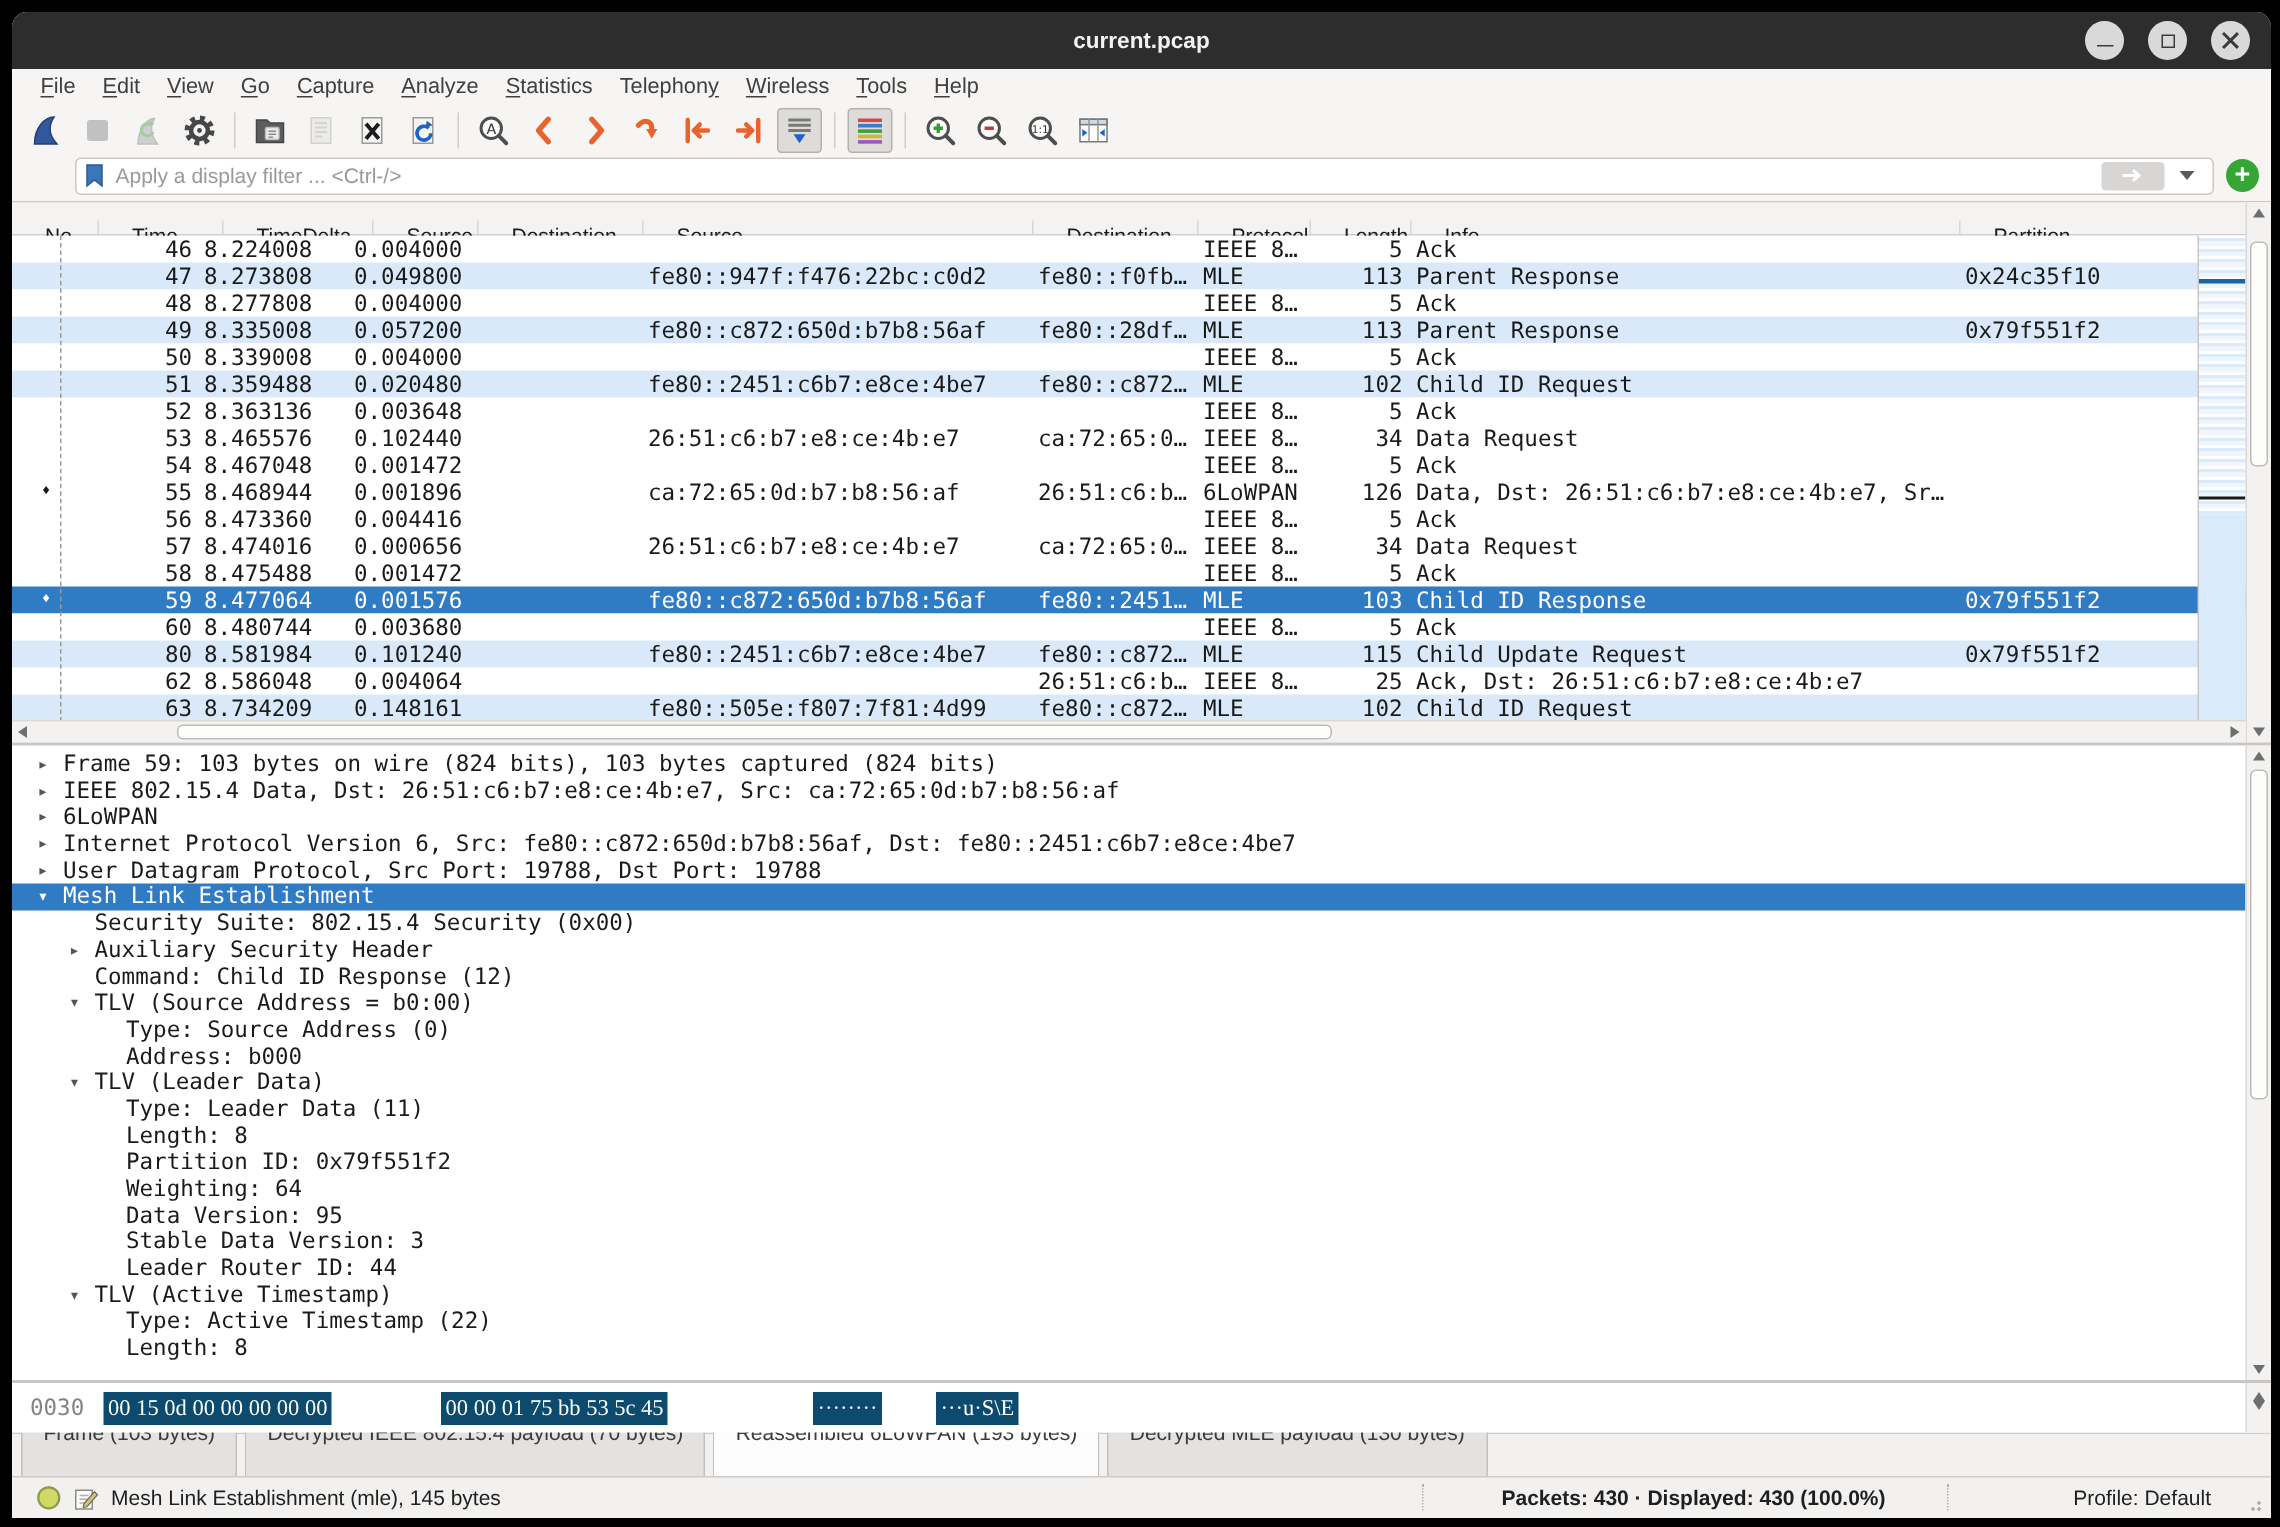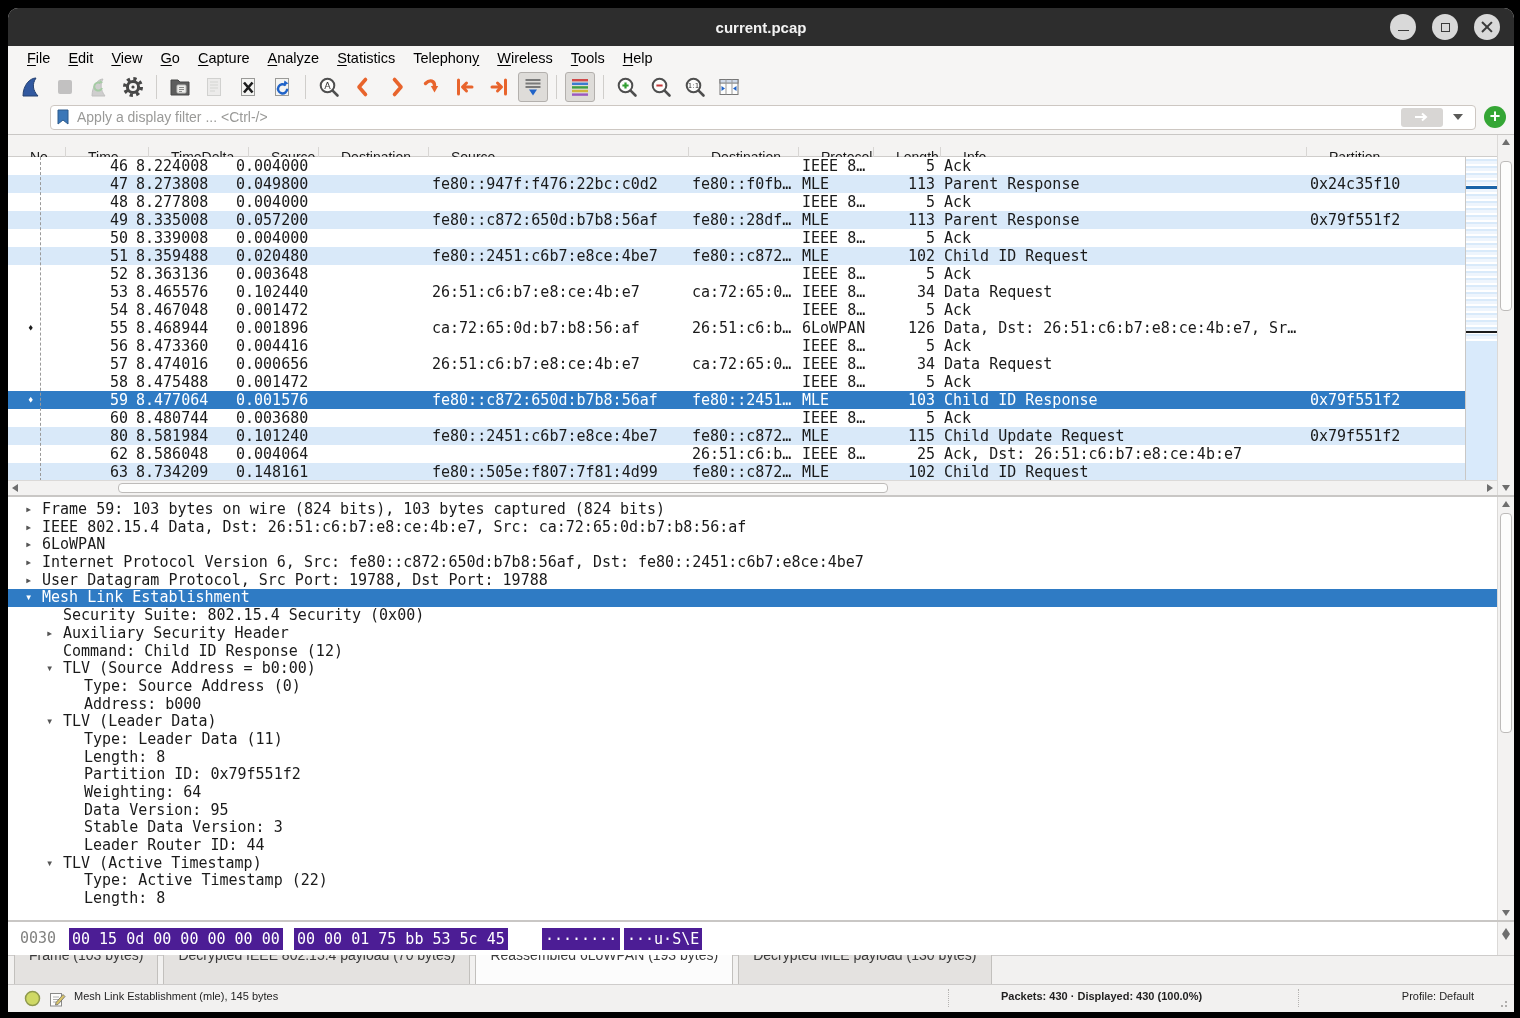"File" .mitem { color: #000000 -> #404040 }
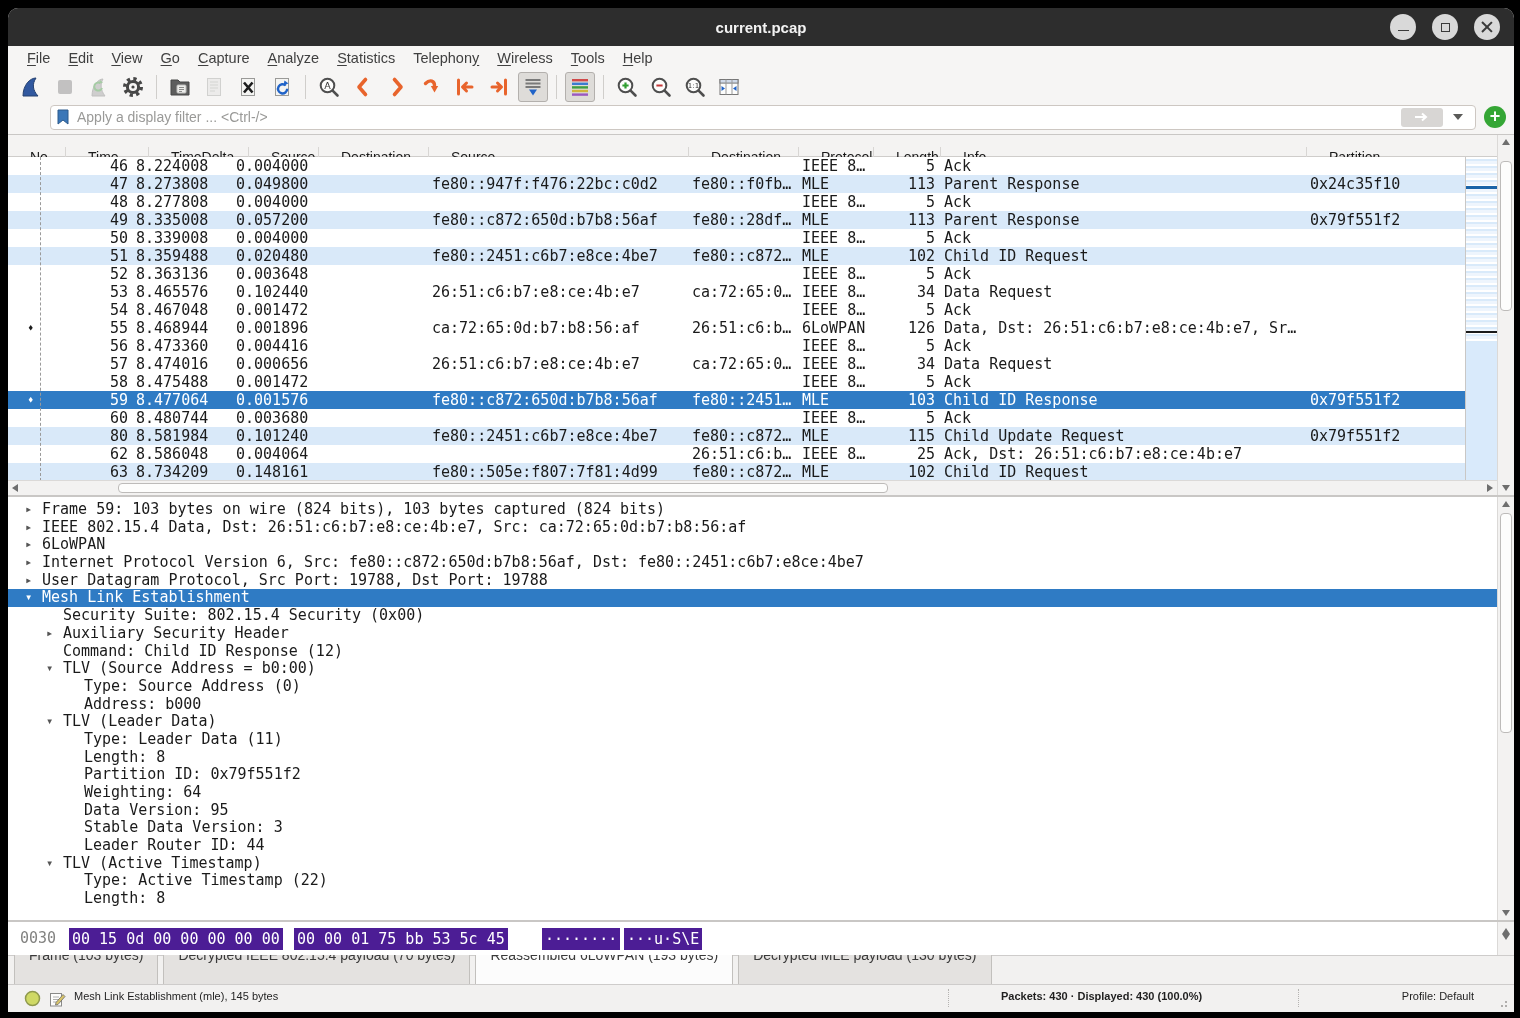"00 15 0d 00 00" .hexsel { background: #4c1d95 -> #0c4a6e; font-family: none -> Liberation Serif, serif }
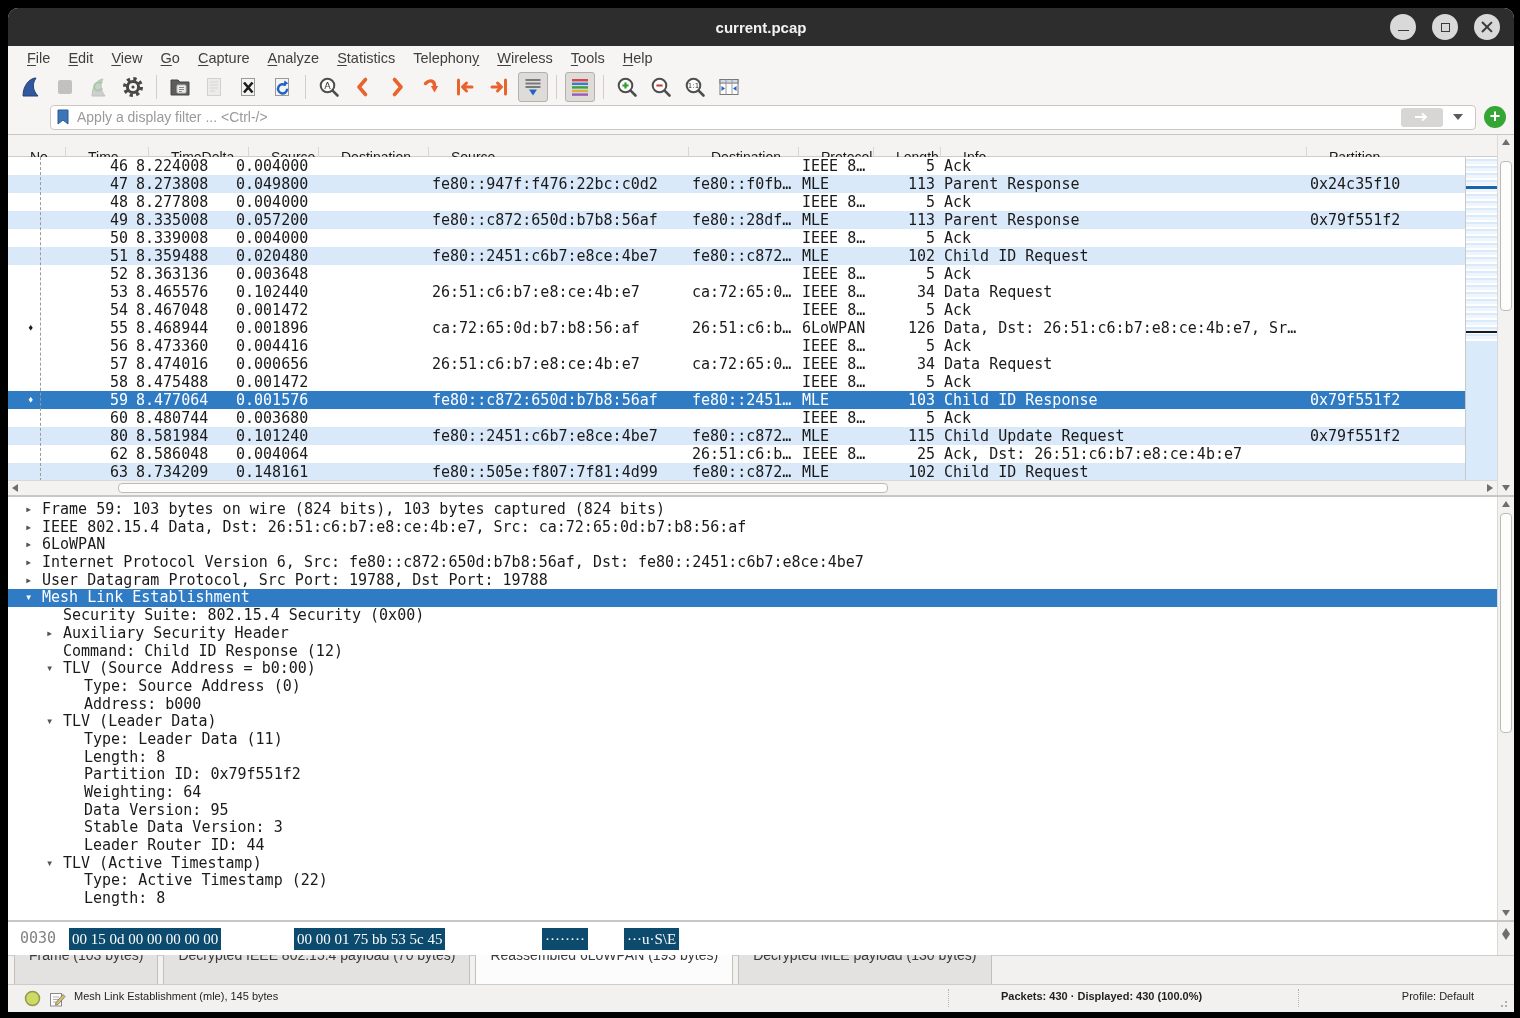"Mesh Link Establishment (mle), 145" .statusbar { font-size: 11px -> 14px }
